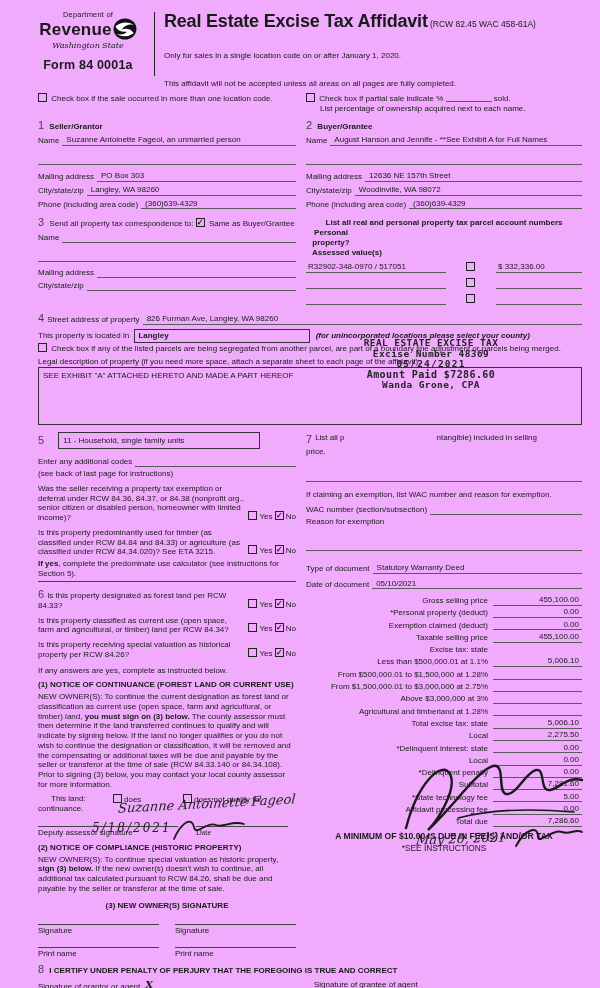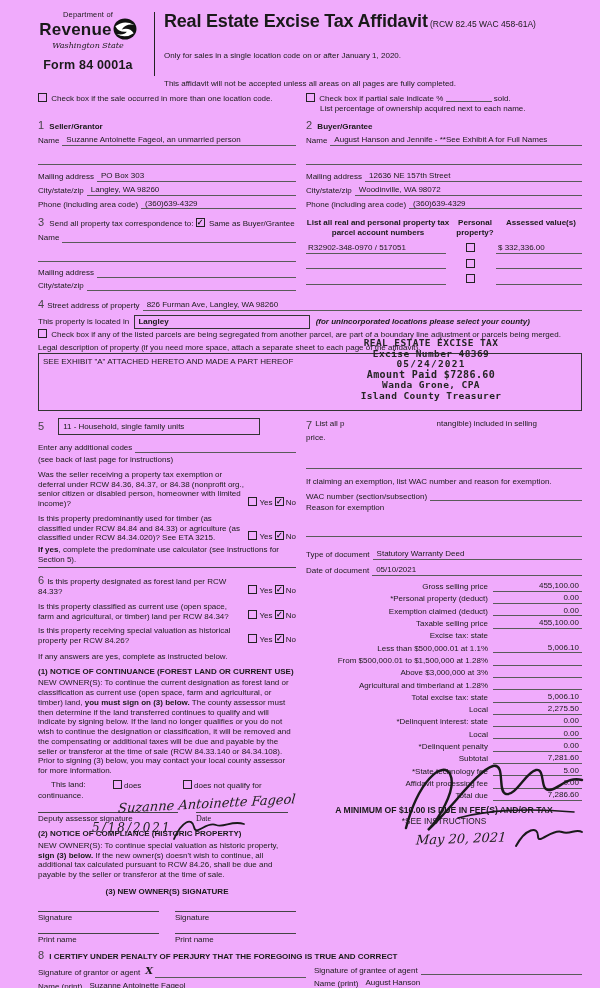"List all real and personal" .phead { flex-direction: none -> column }
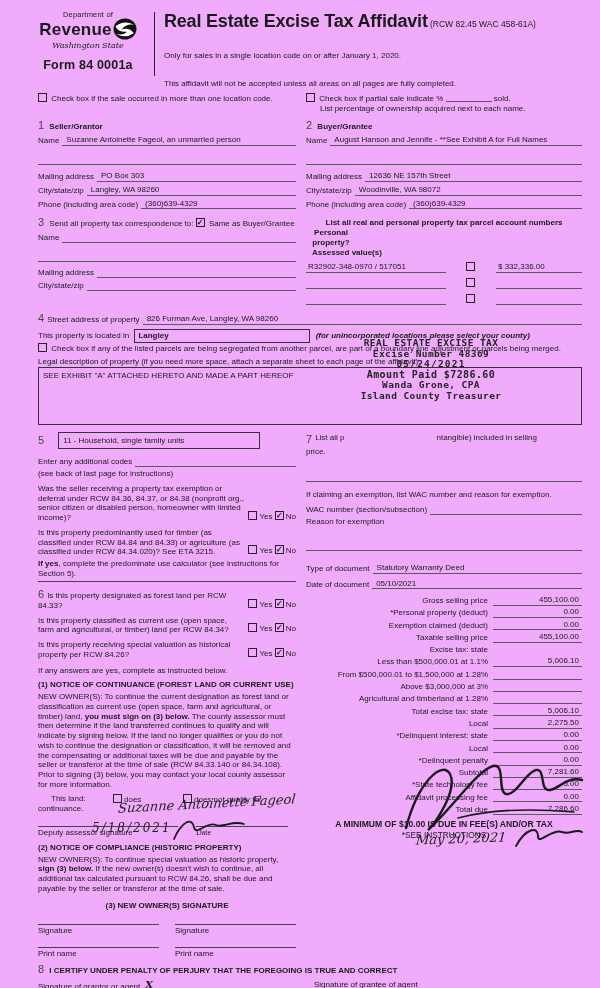"Island County Treasurer" div { html: <div>Island County Treasurer</div> -> none }
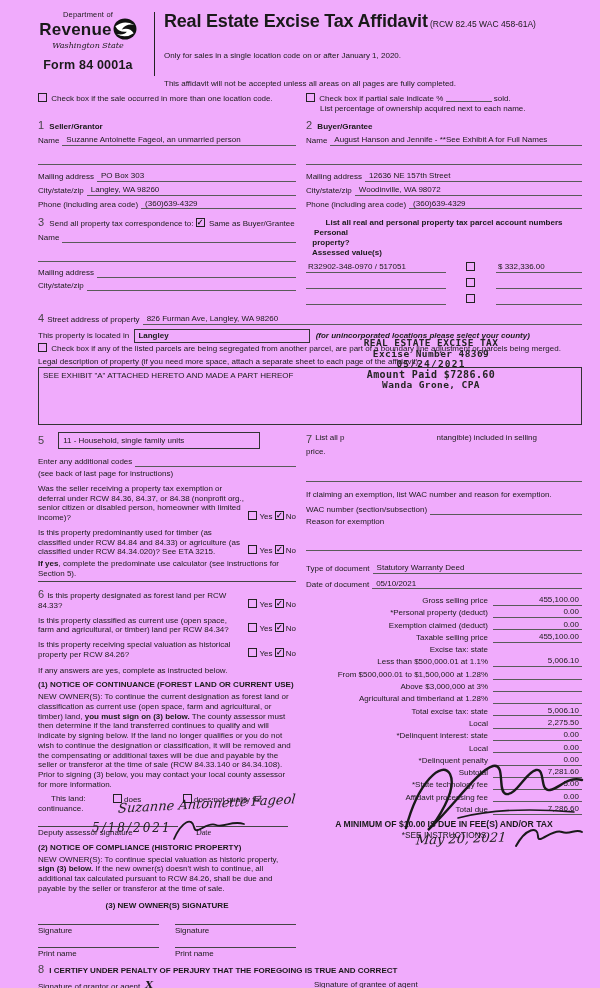"From $1,500,000.01 to $3,000,000 at" div.feerow { html: none -> <div> <span>From $1,500,000.01 to $3,000,000 at 2.75%</span> <span></span> </div> }
